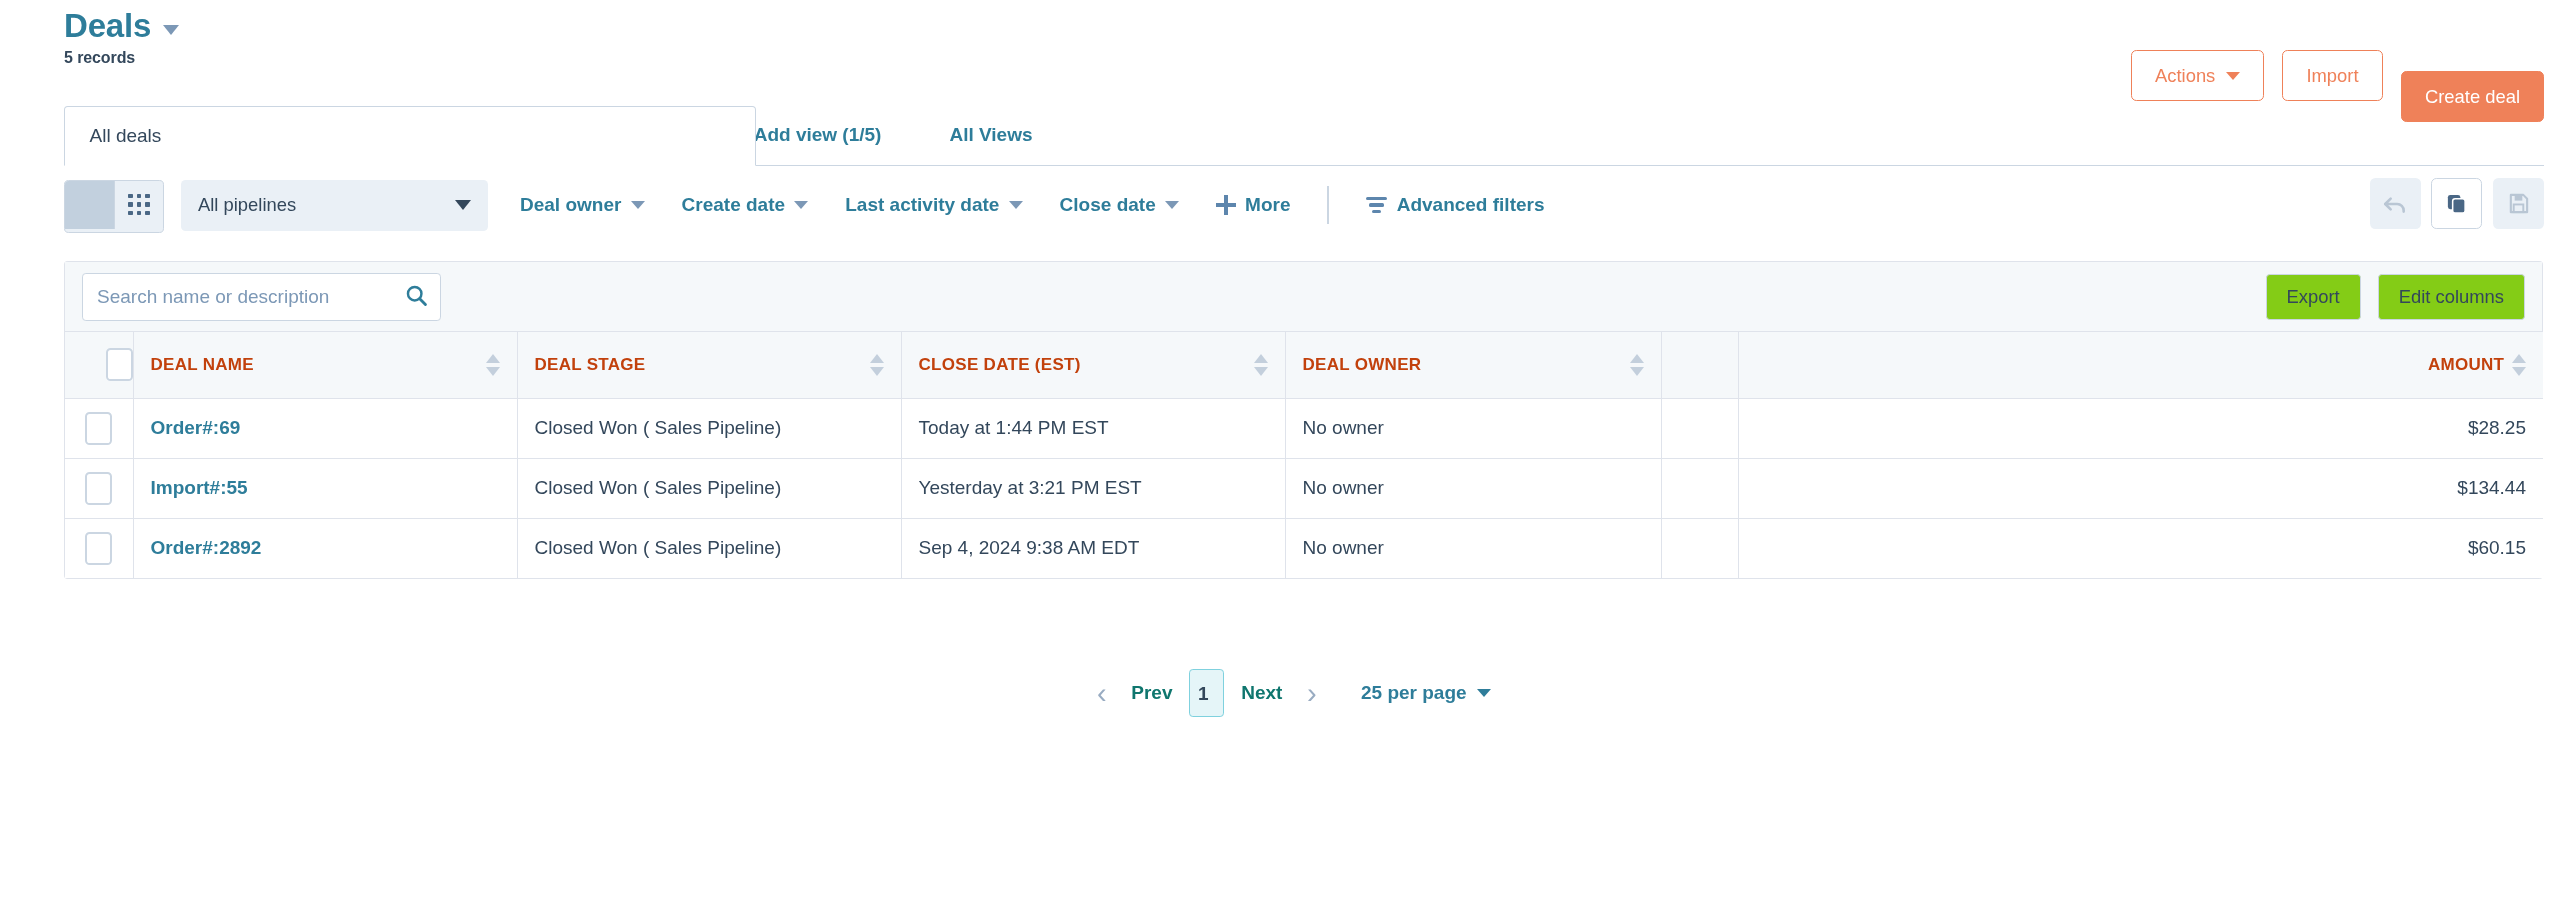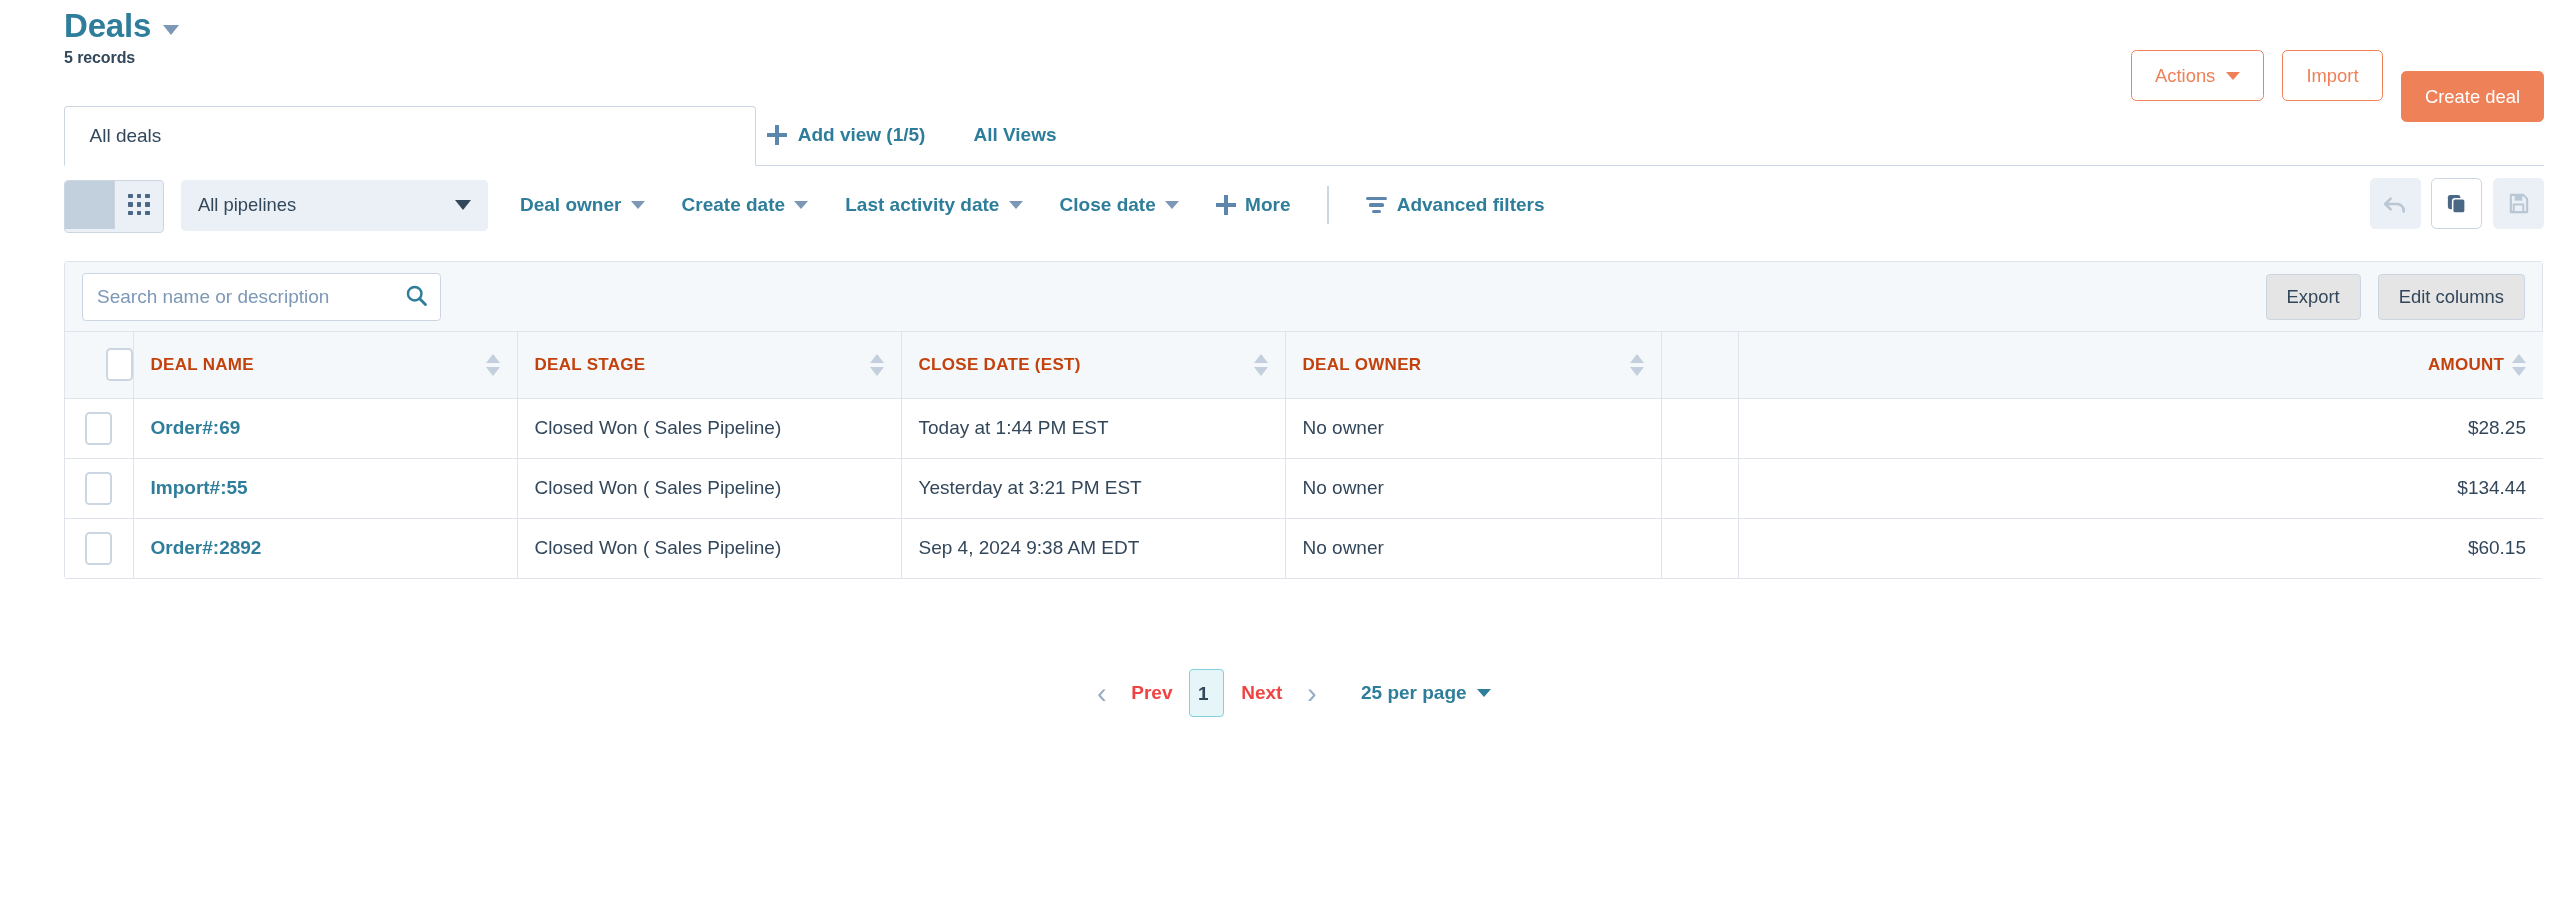"Add view (1/5)" .tabs-links { gap: 48px -> 68px; left: 767px -> 723px }
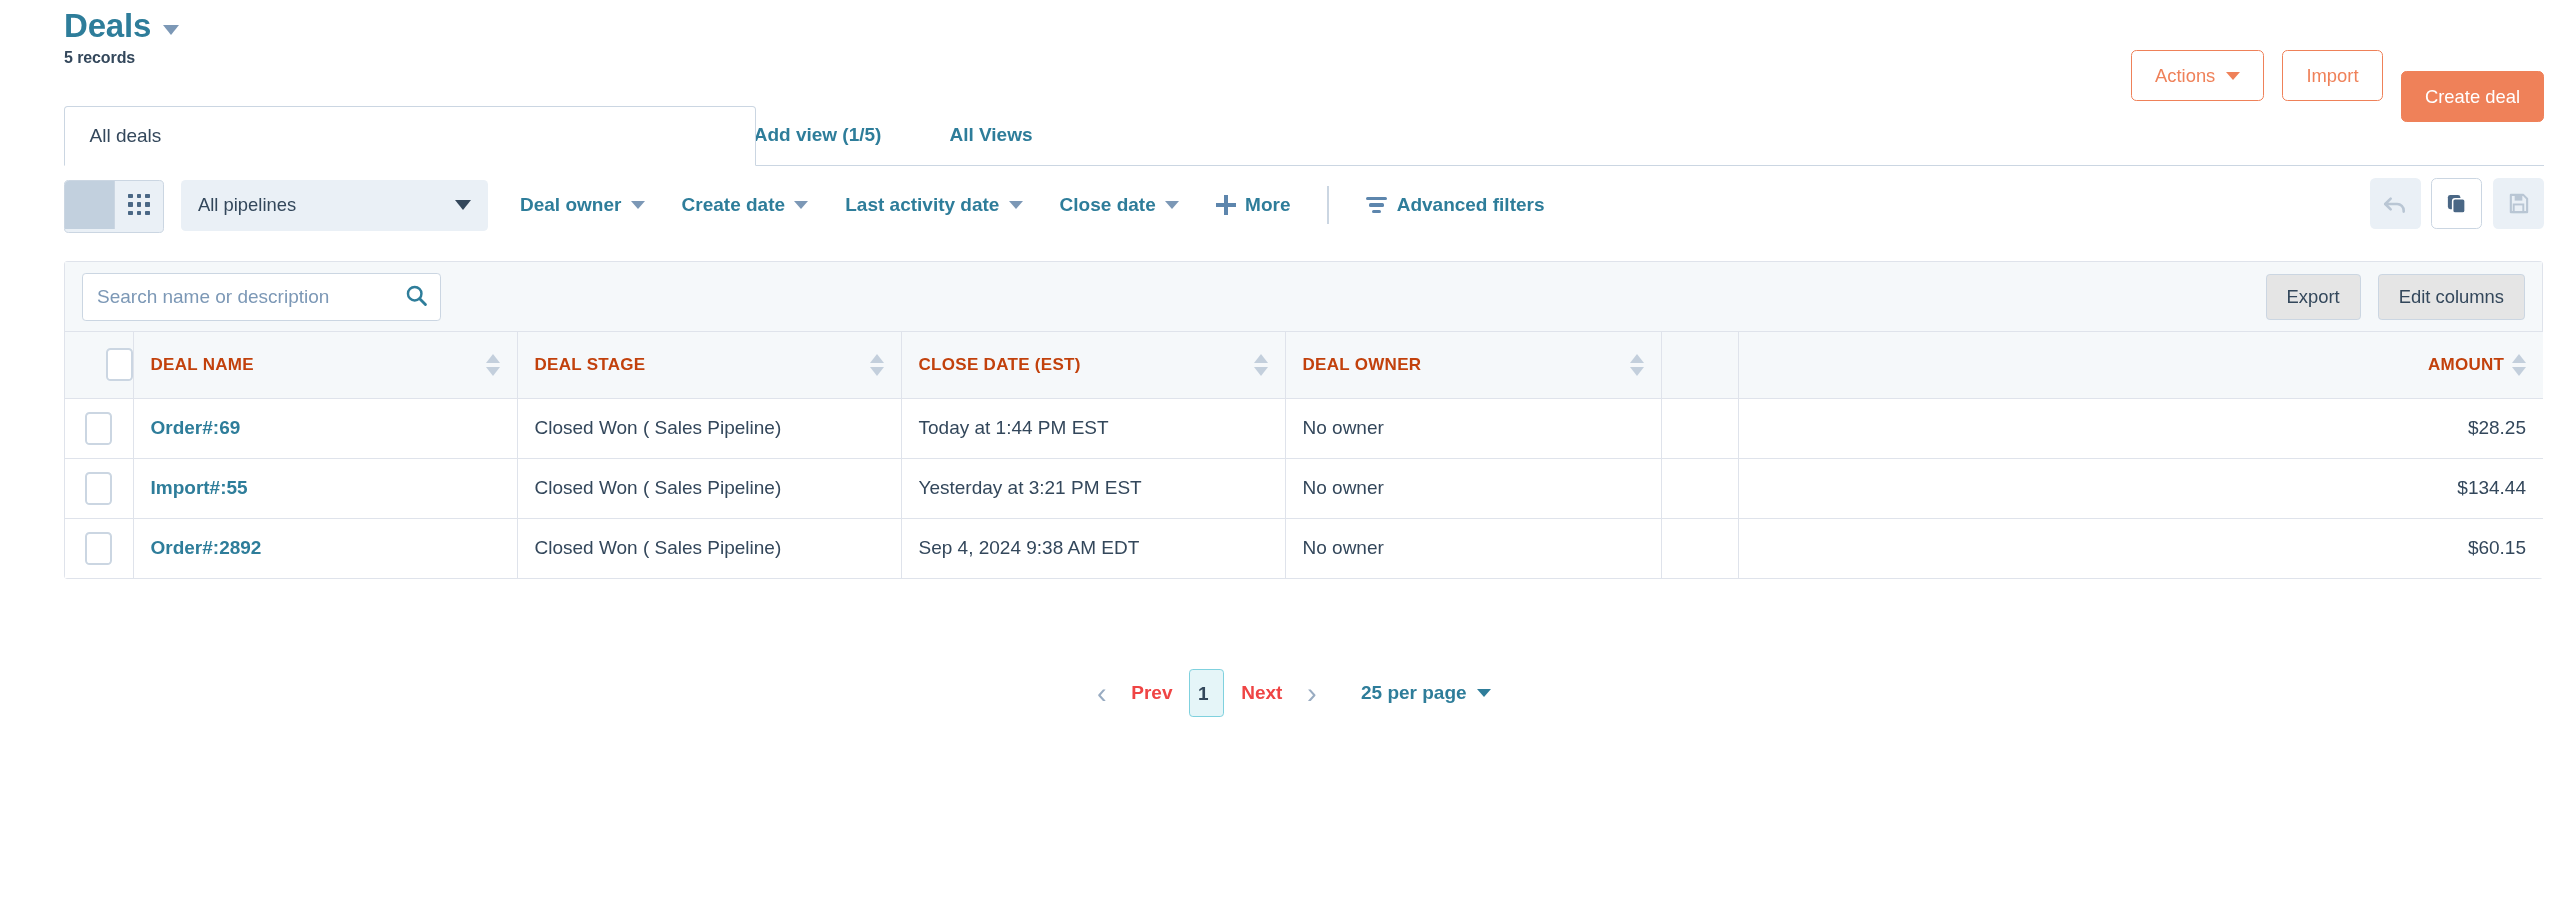"Export" .btn-light { background: #e5e5e5 -> #84cc16 }
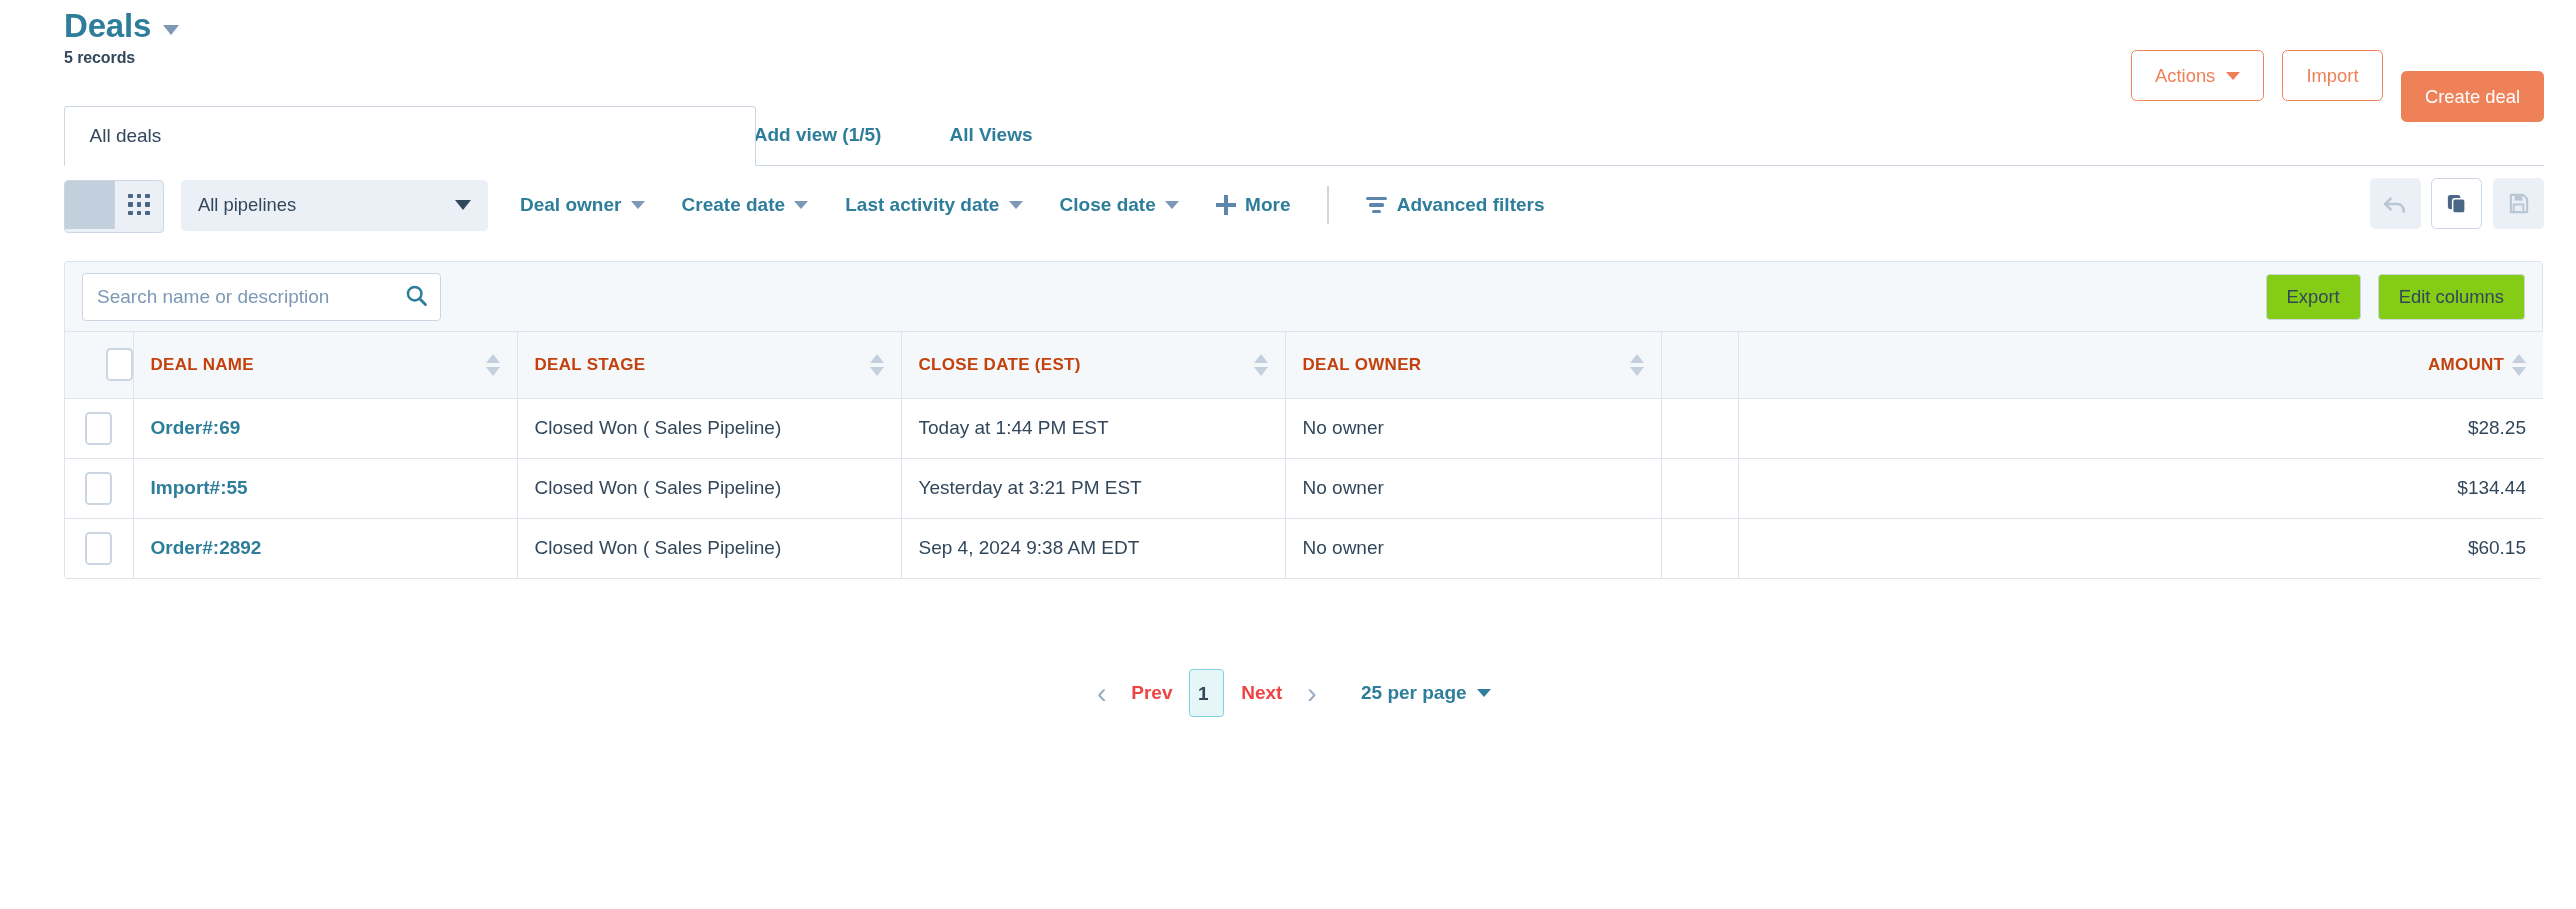"Prev" .pg-text { color: #ef4444 -> #0f766e }
